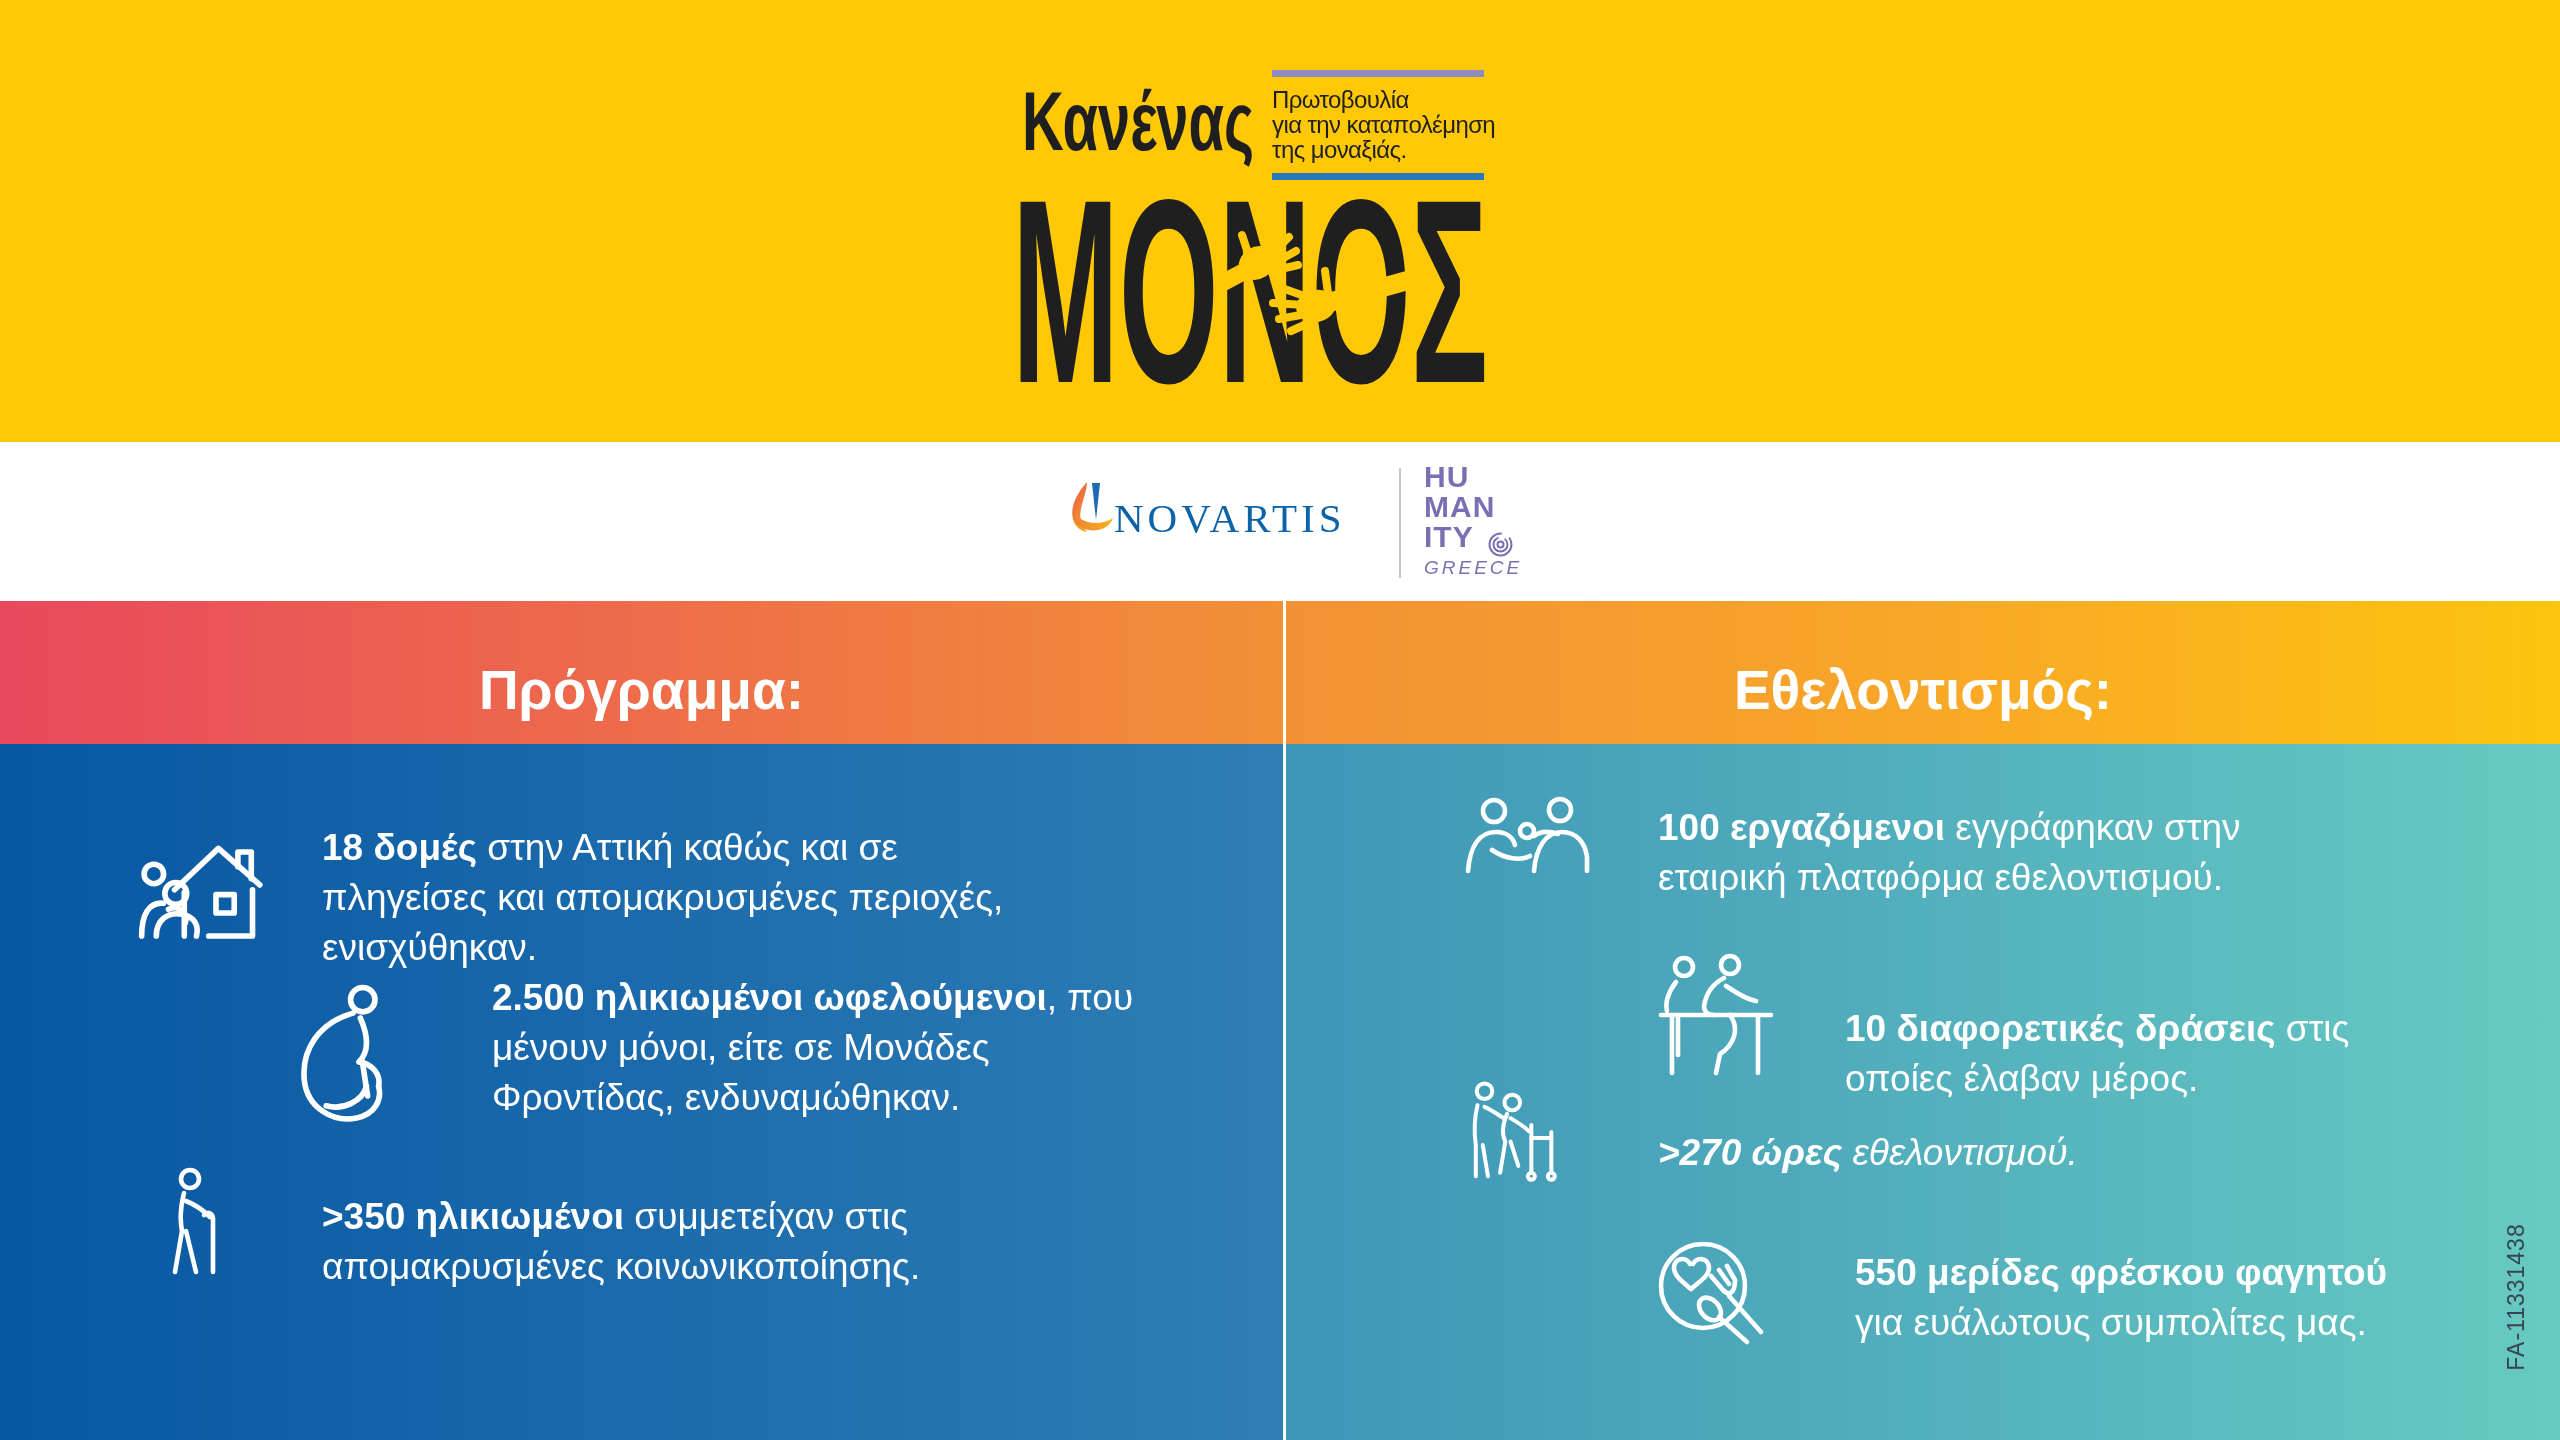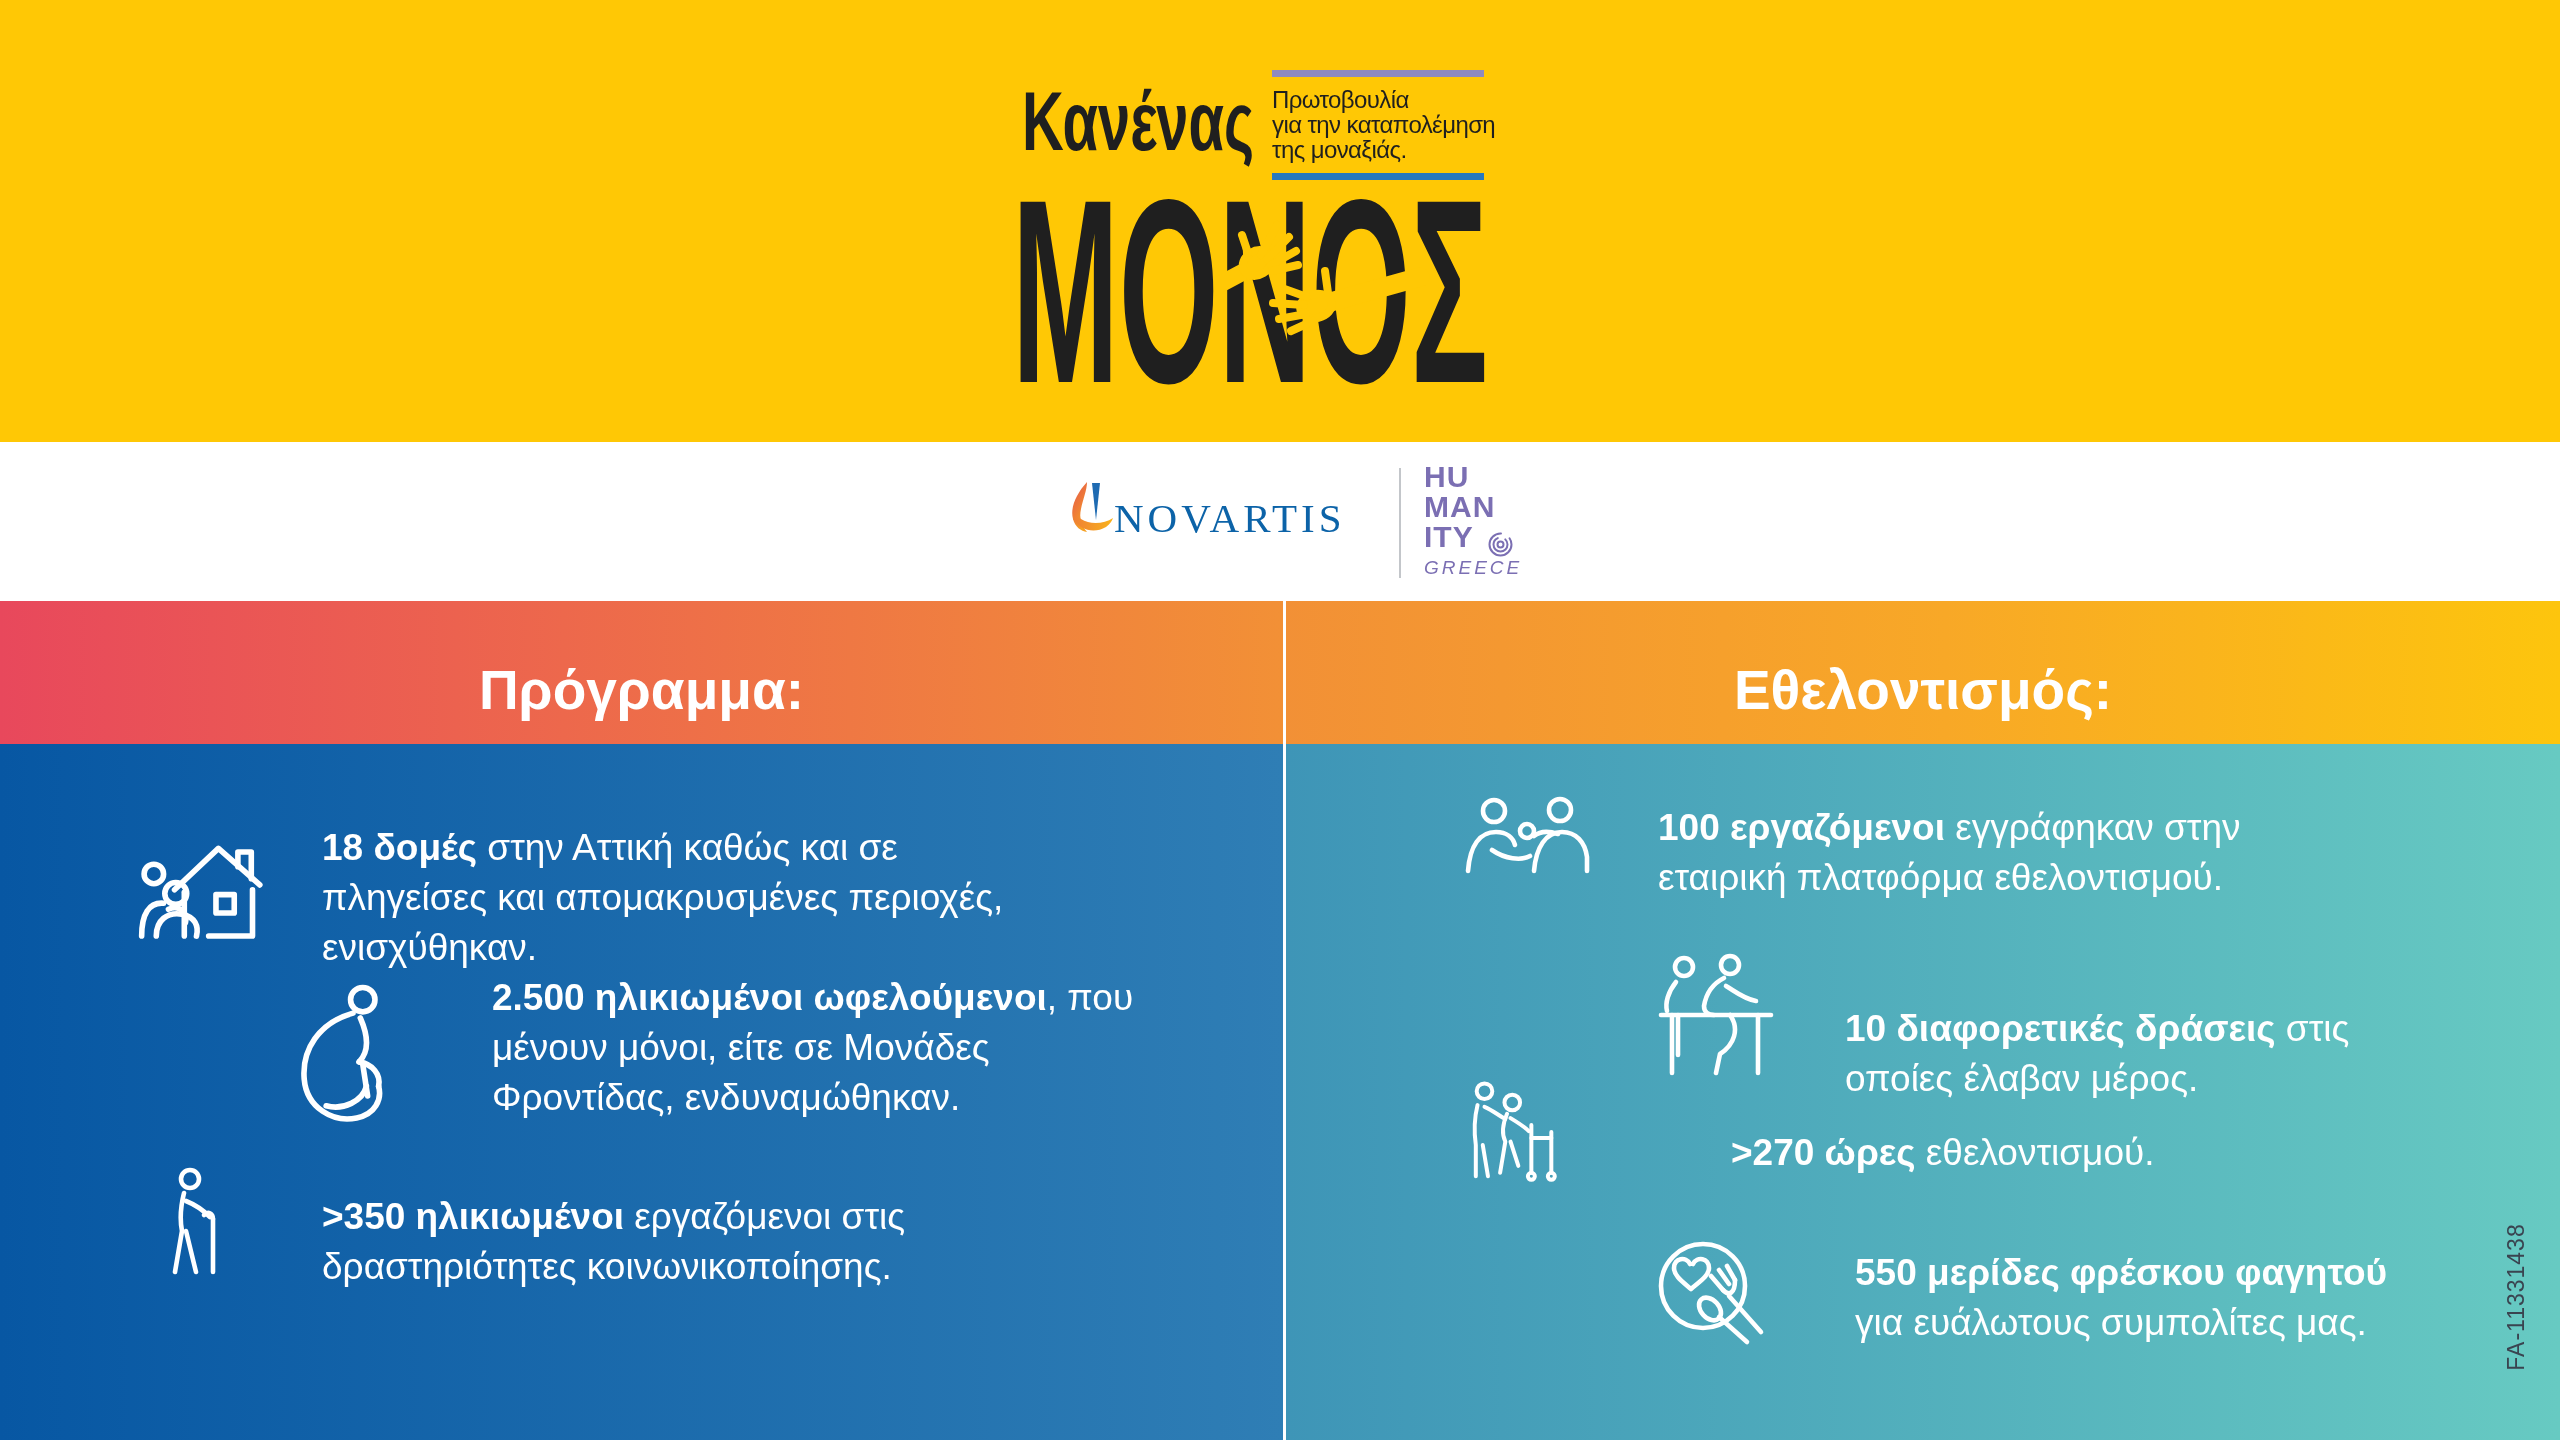">270 ώρες εθελοντισμού." .stat-r3 { font-style: none -> italic; left: 1731px -> 1658px }
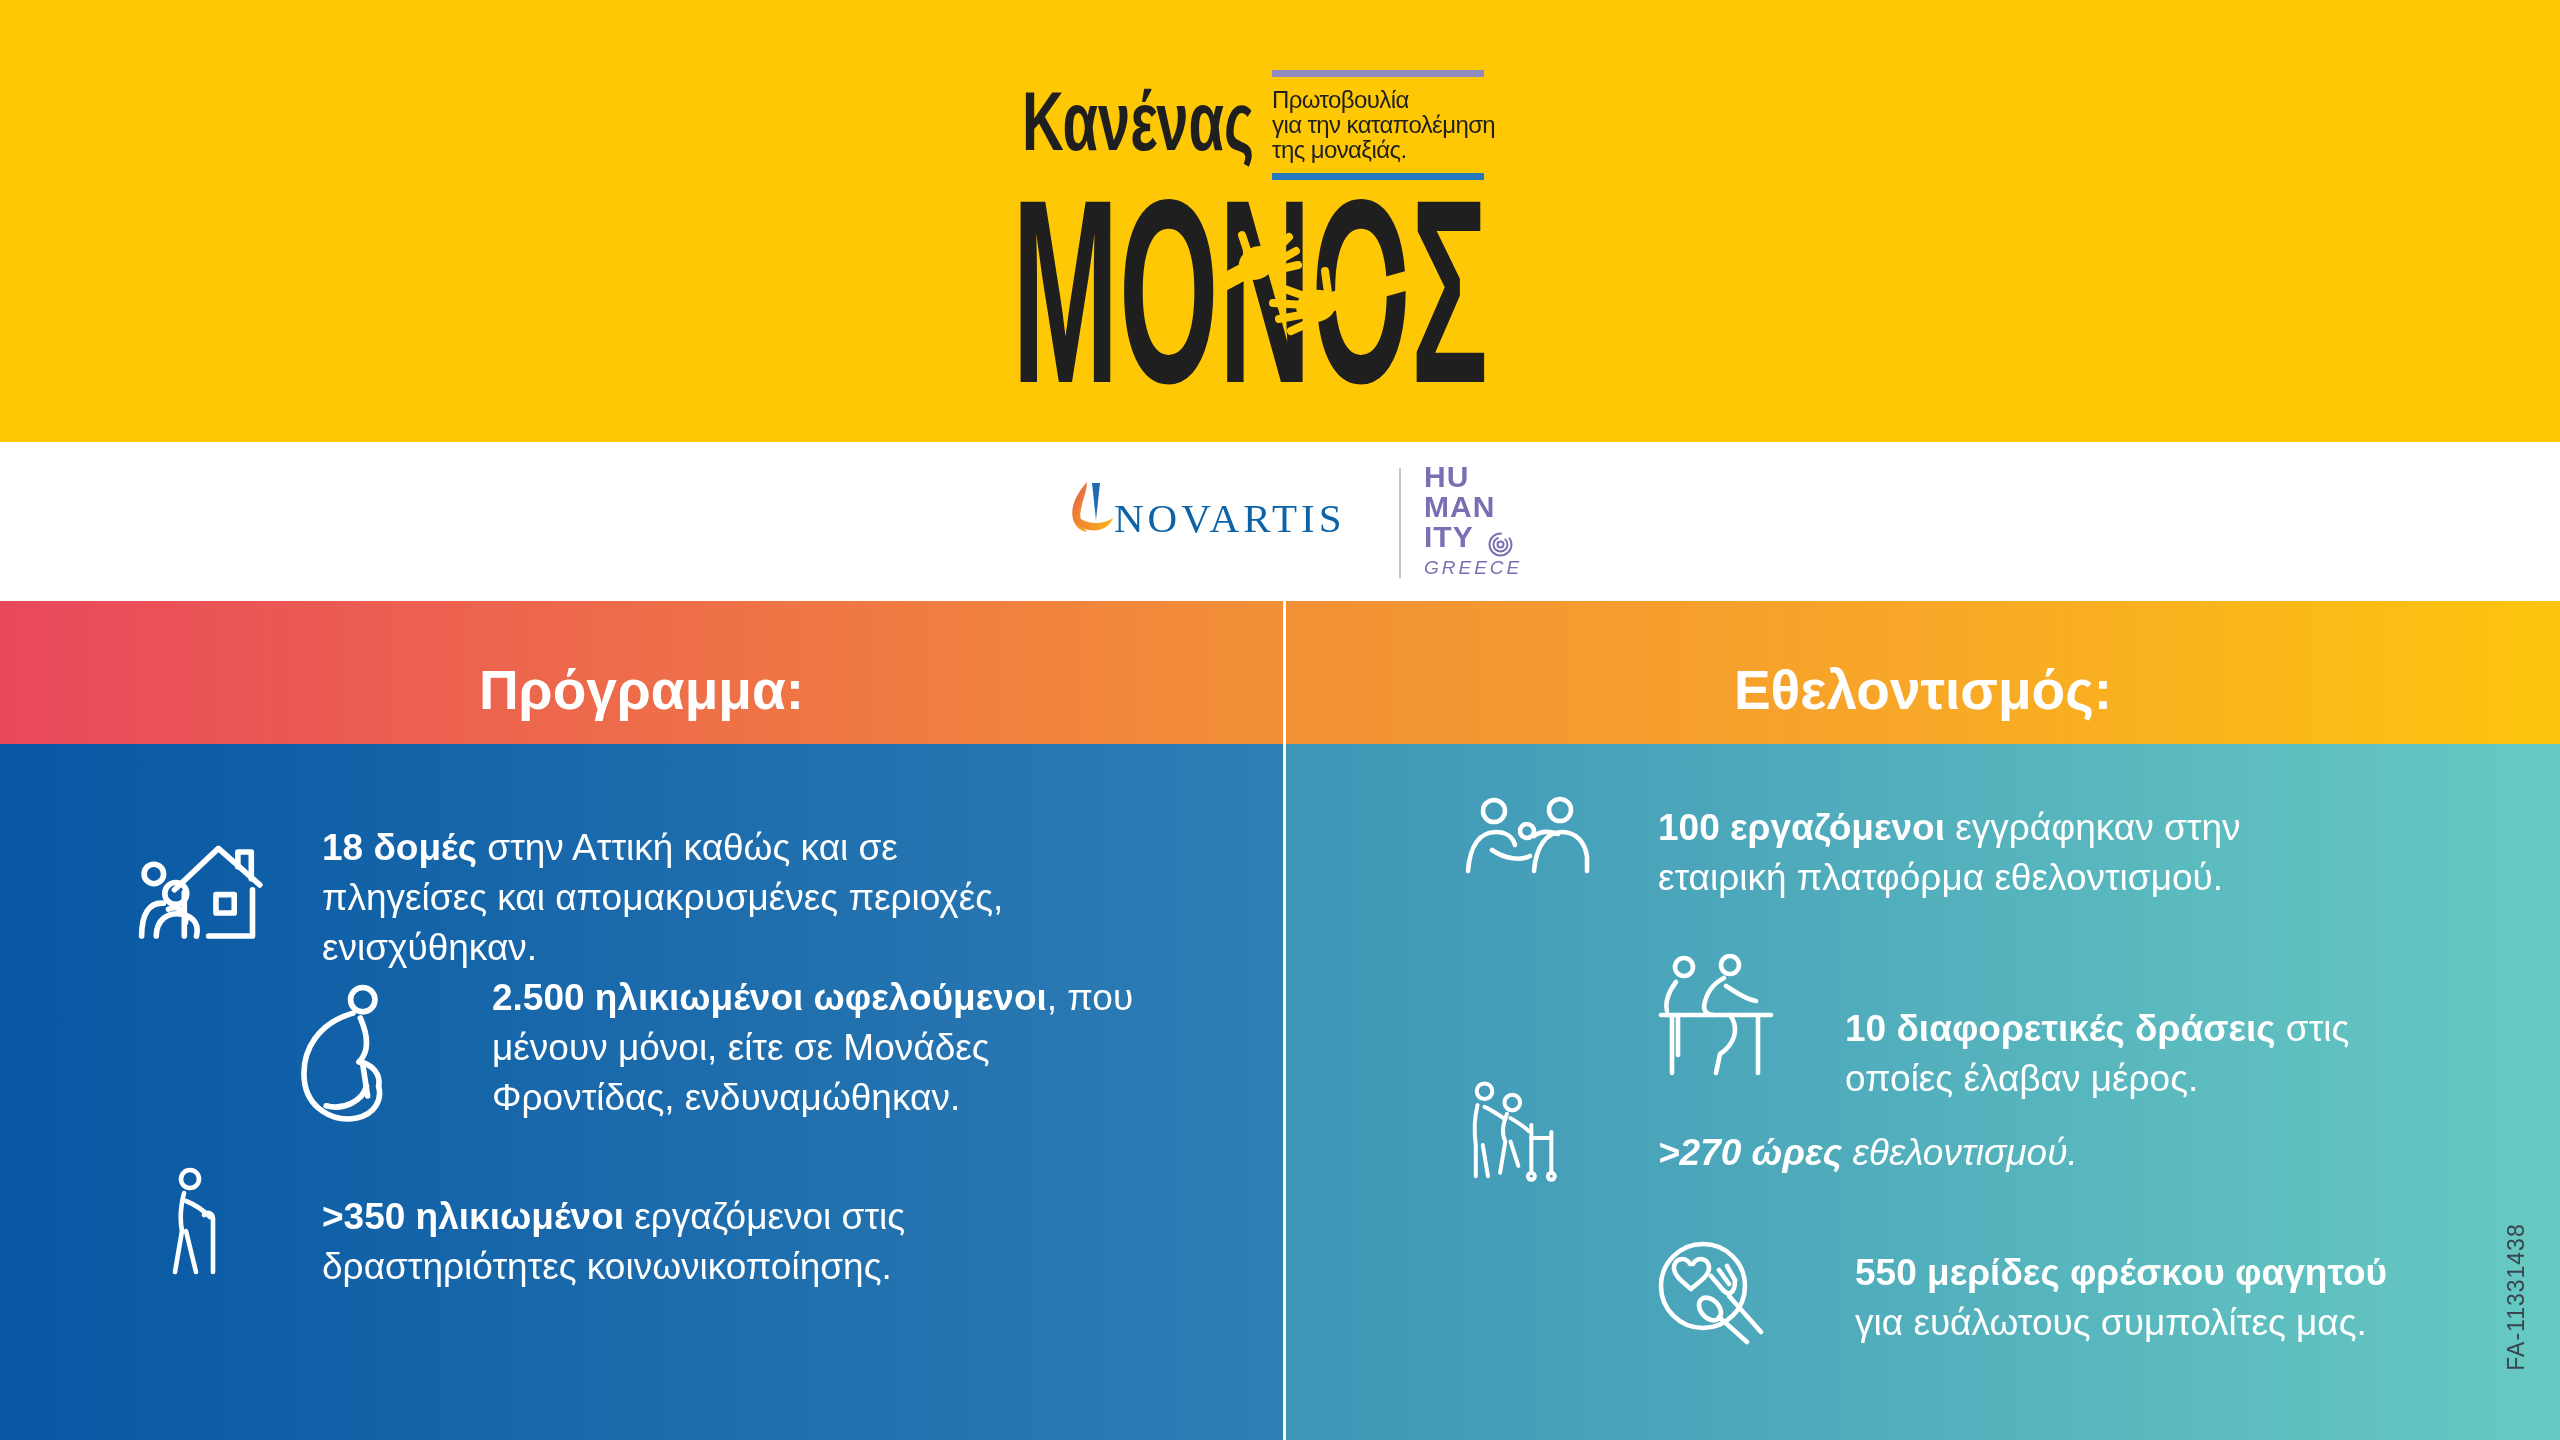"εργαζόμενοι στις δραστηριότητες" span { text: εργαζόμενοι στις δραστηριότητες -> συμμετείχαν στις απομακρυσμένες }
